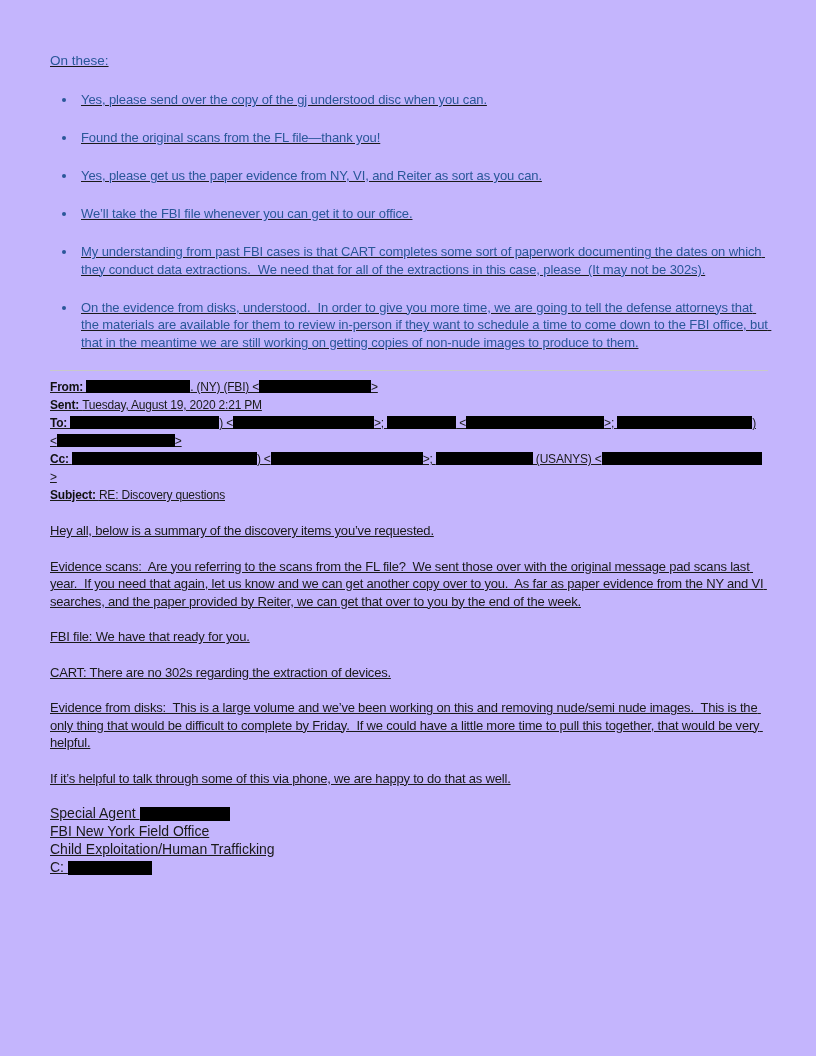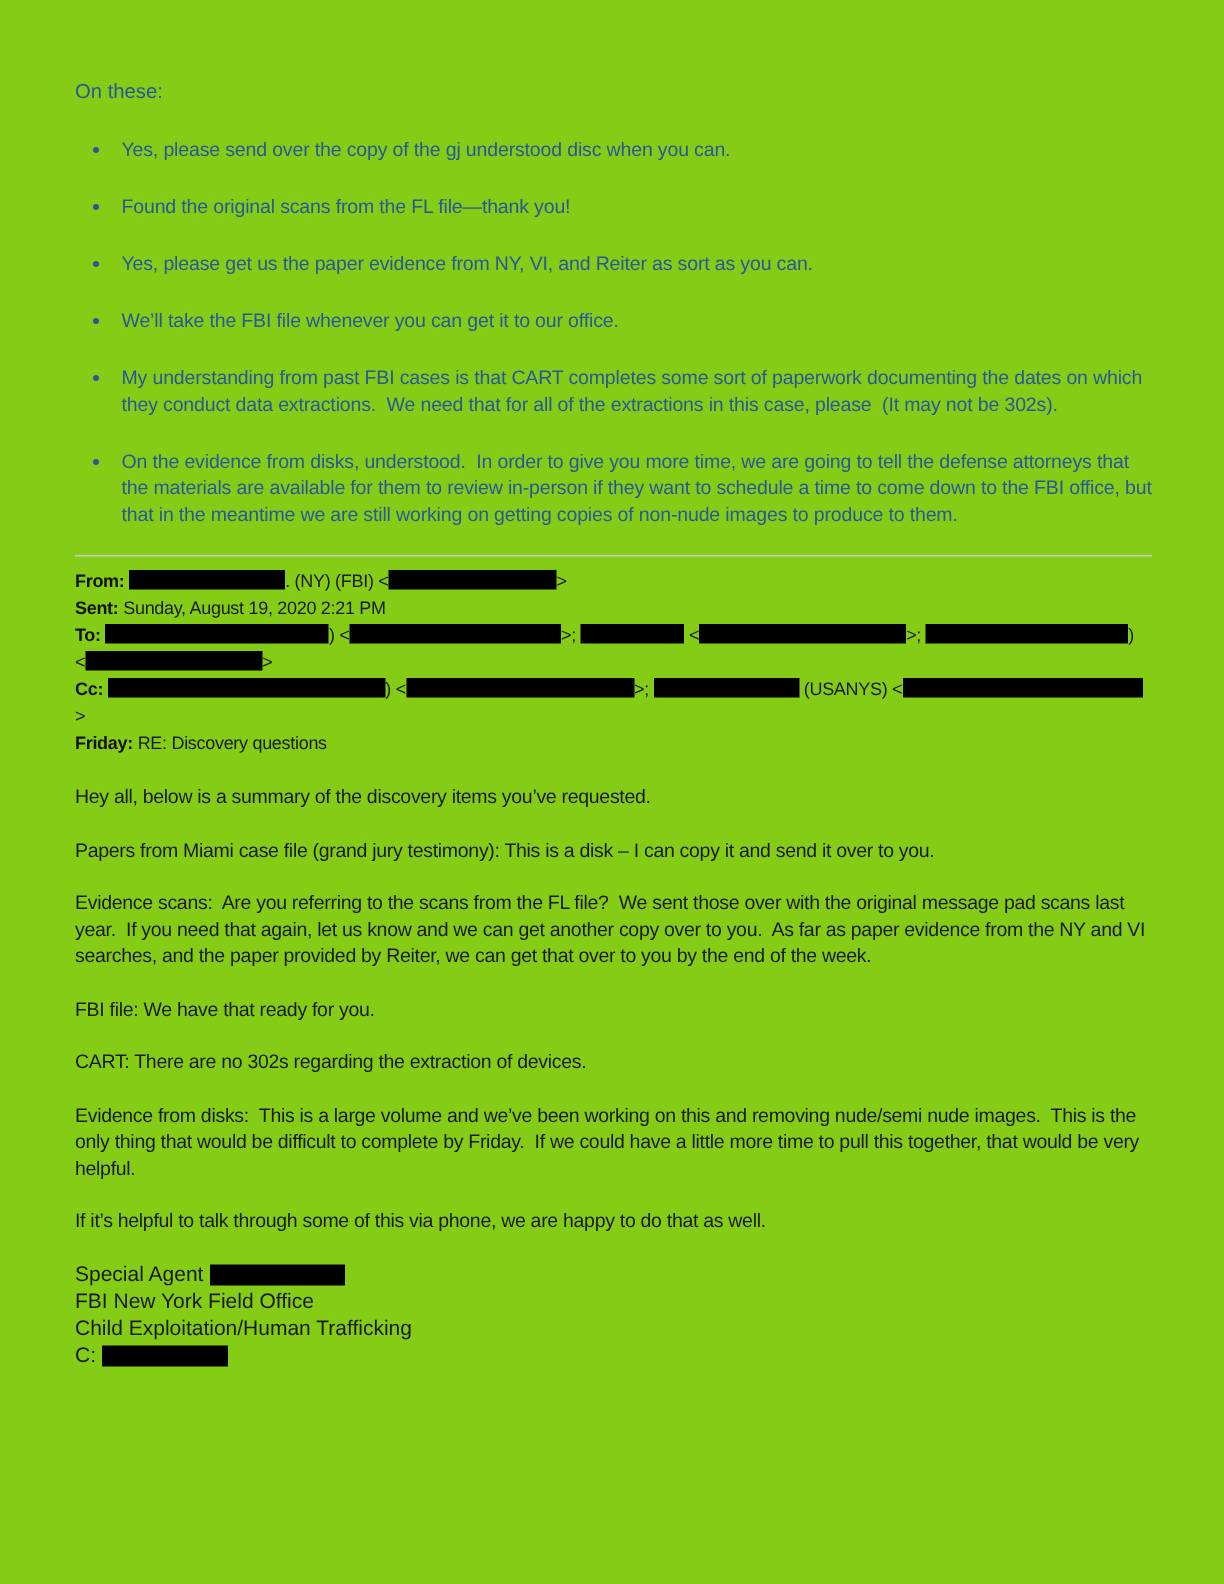"On these:" .page { background: #84cc16 -> #c4b5fd; text-decoration: none -> underline }
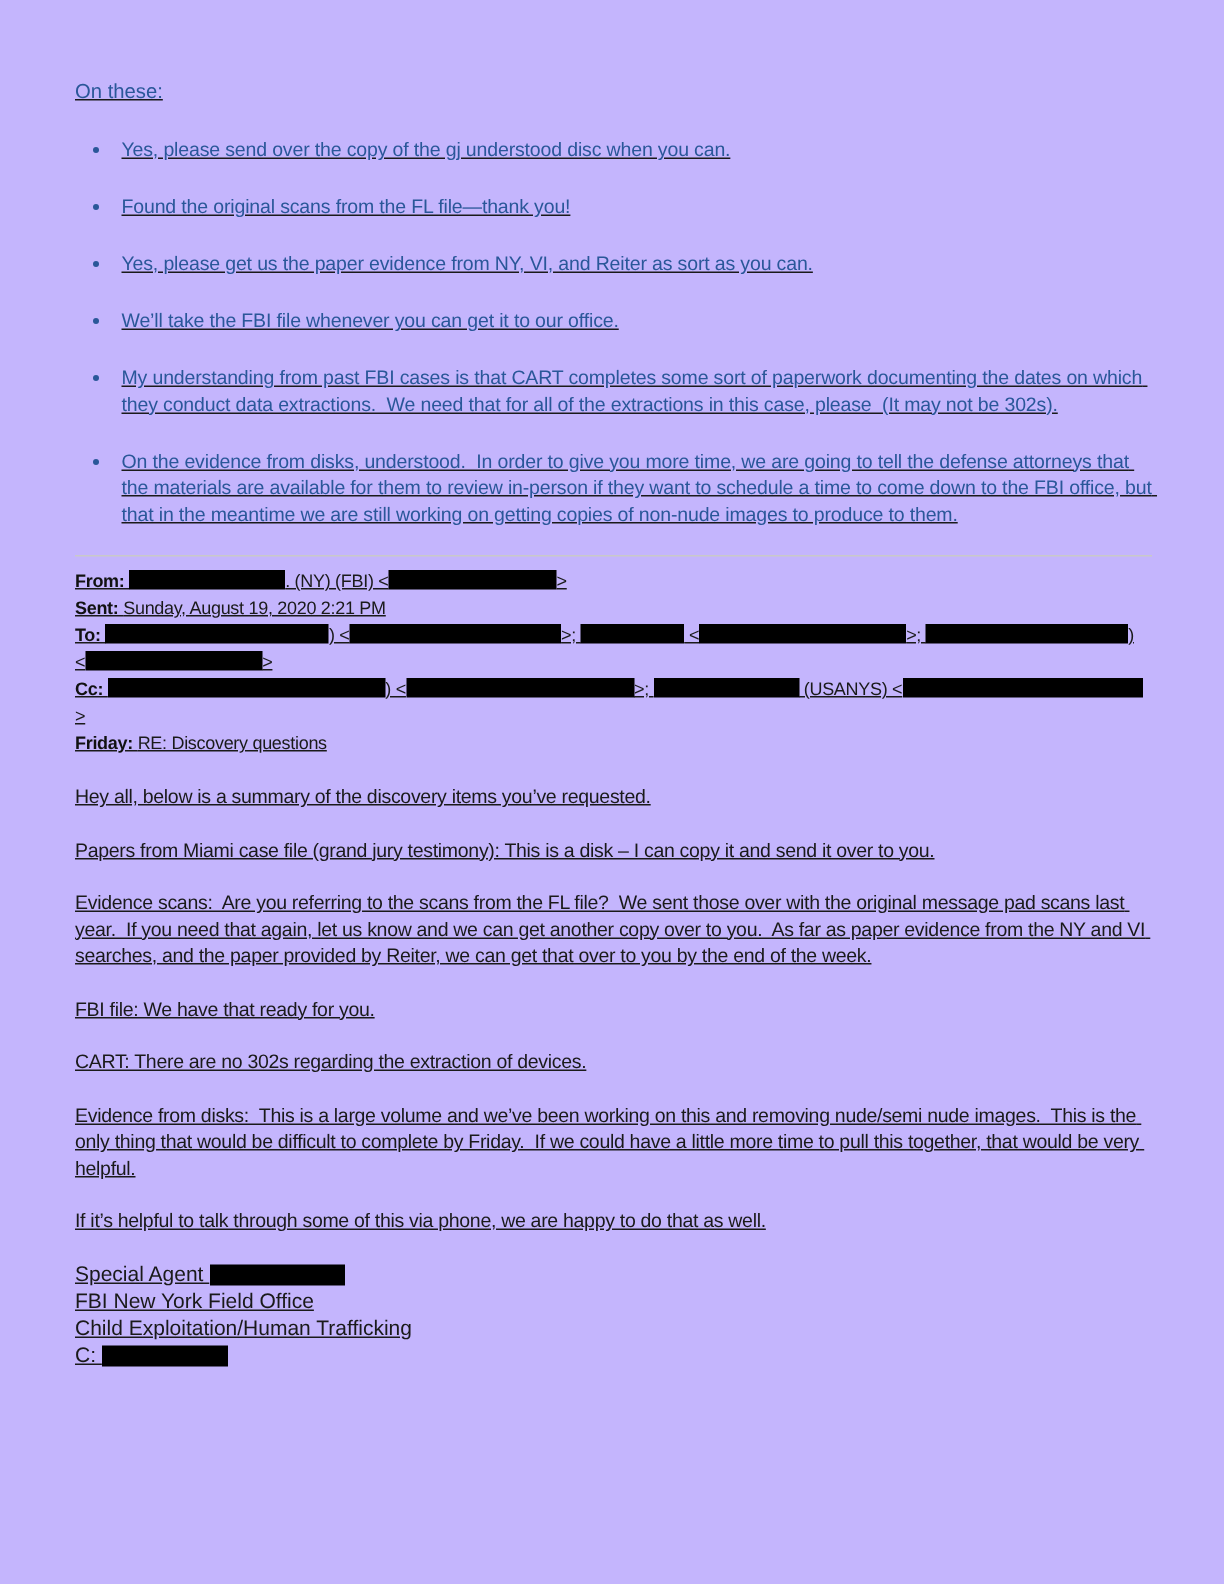"Sunday, August 19, 2020 2:21" span.seg-text { text: Sunday -> Tuesday }
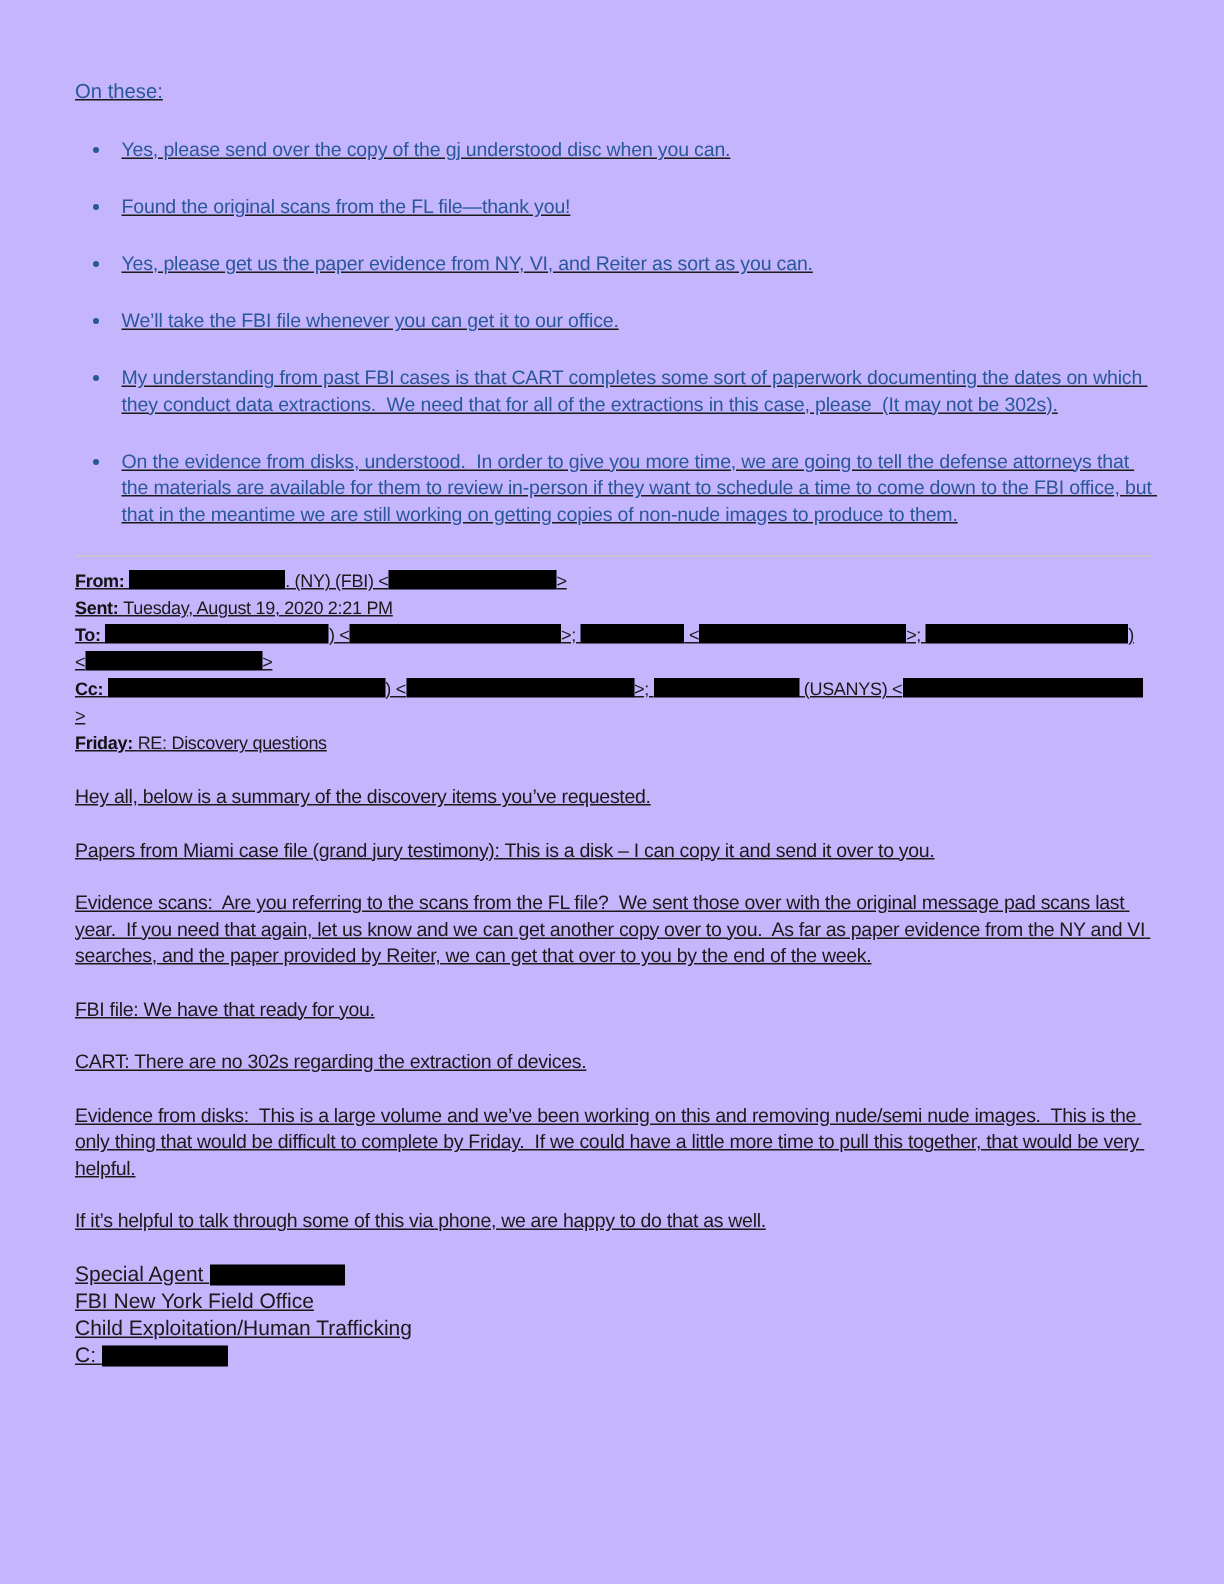"Friday:" span.hdr-label { text: Friday -> Subject }
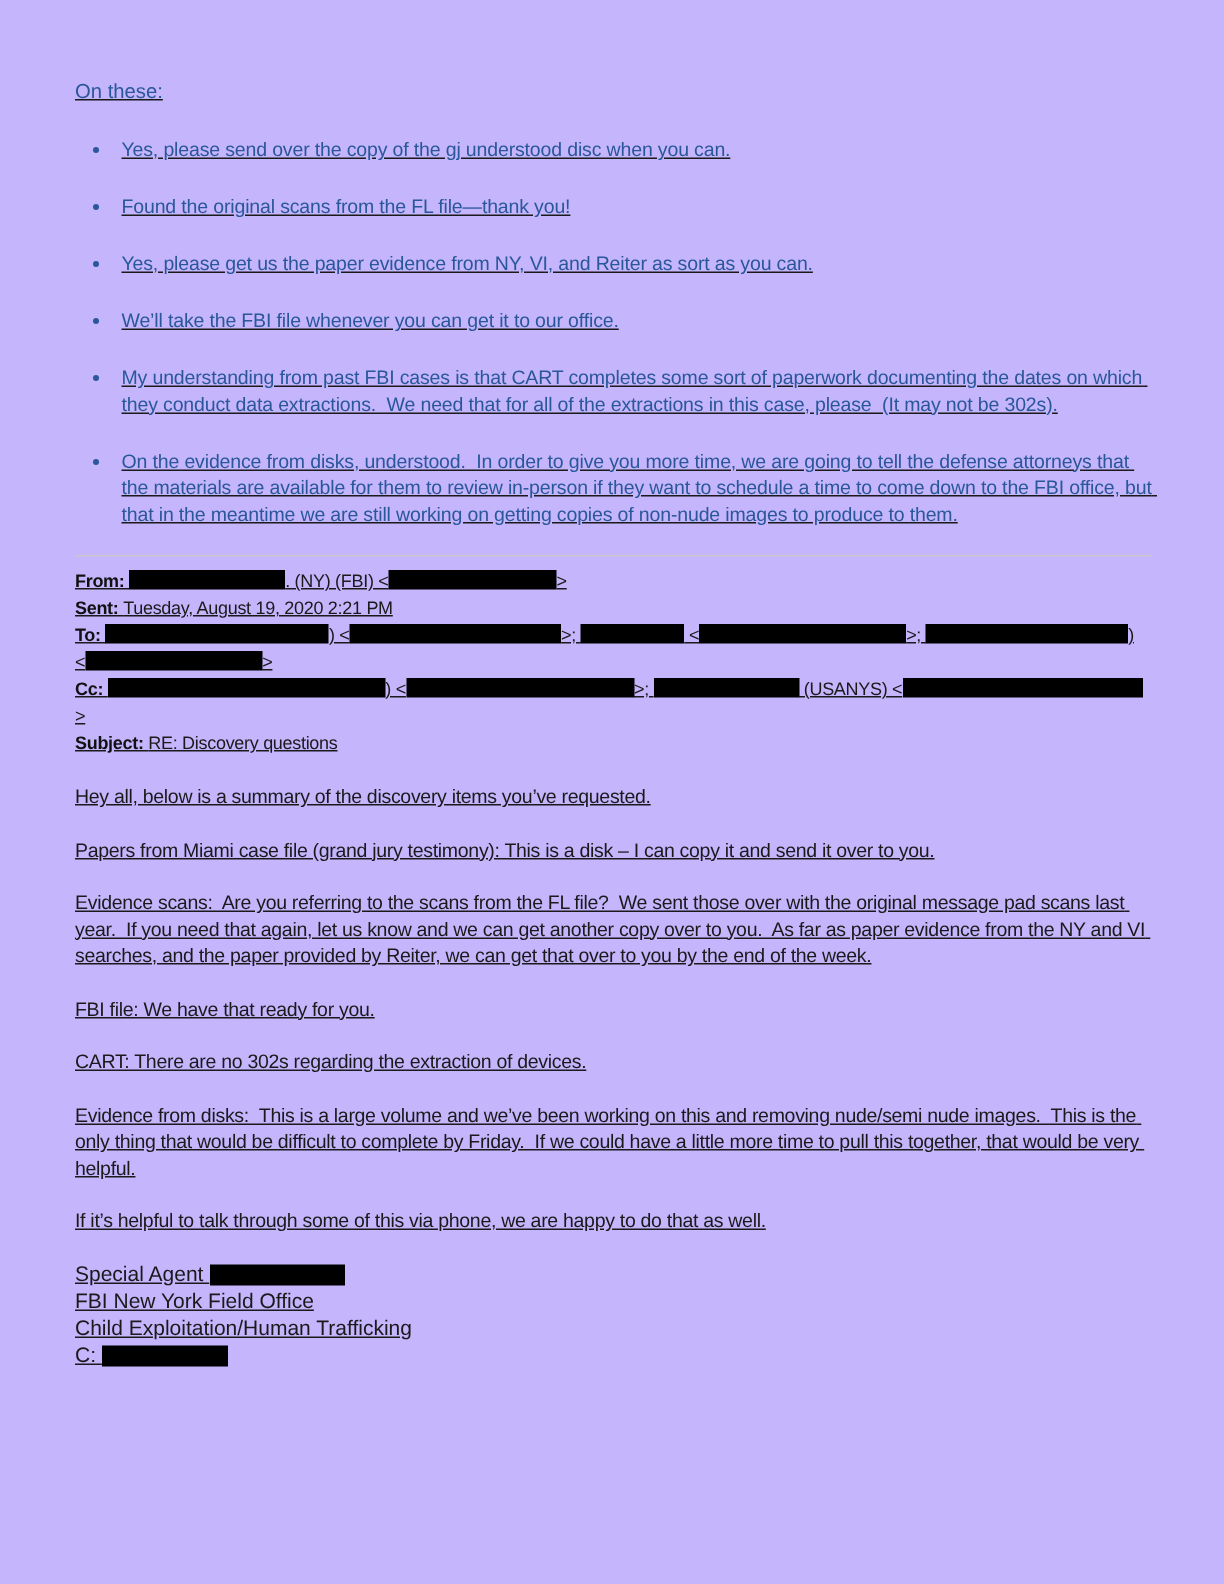"Papers from Miami case file" p { html: <p>Papers from Miami case file (grand jury testimony): This is a disk – I can copy it and send it over to you.</p> -> none }
